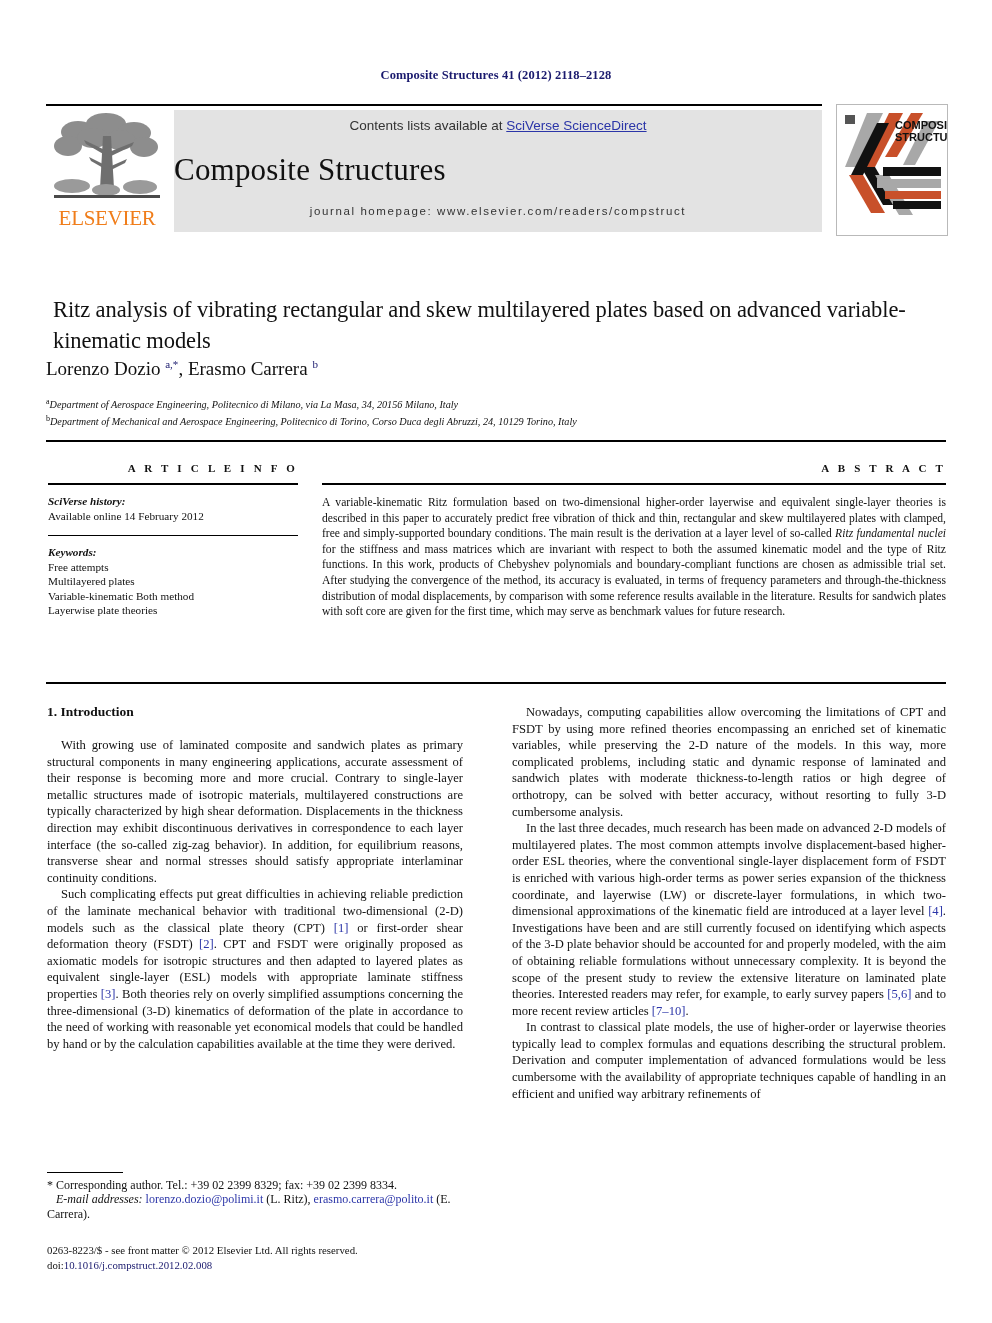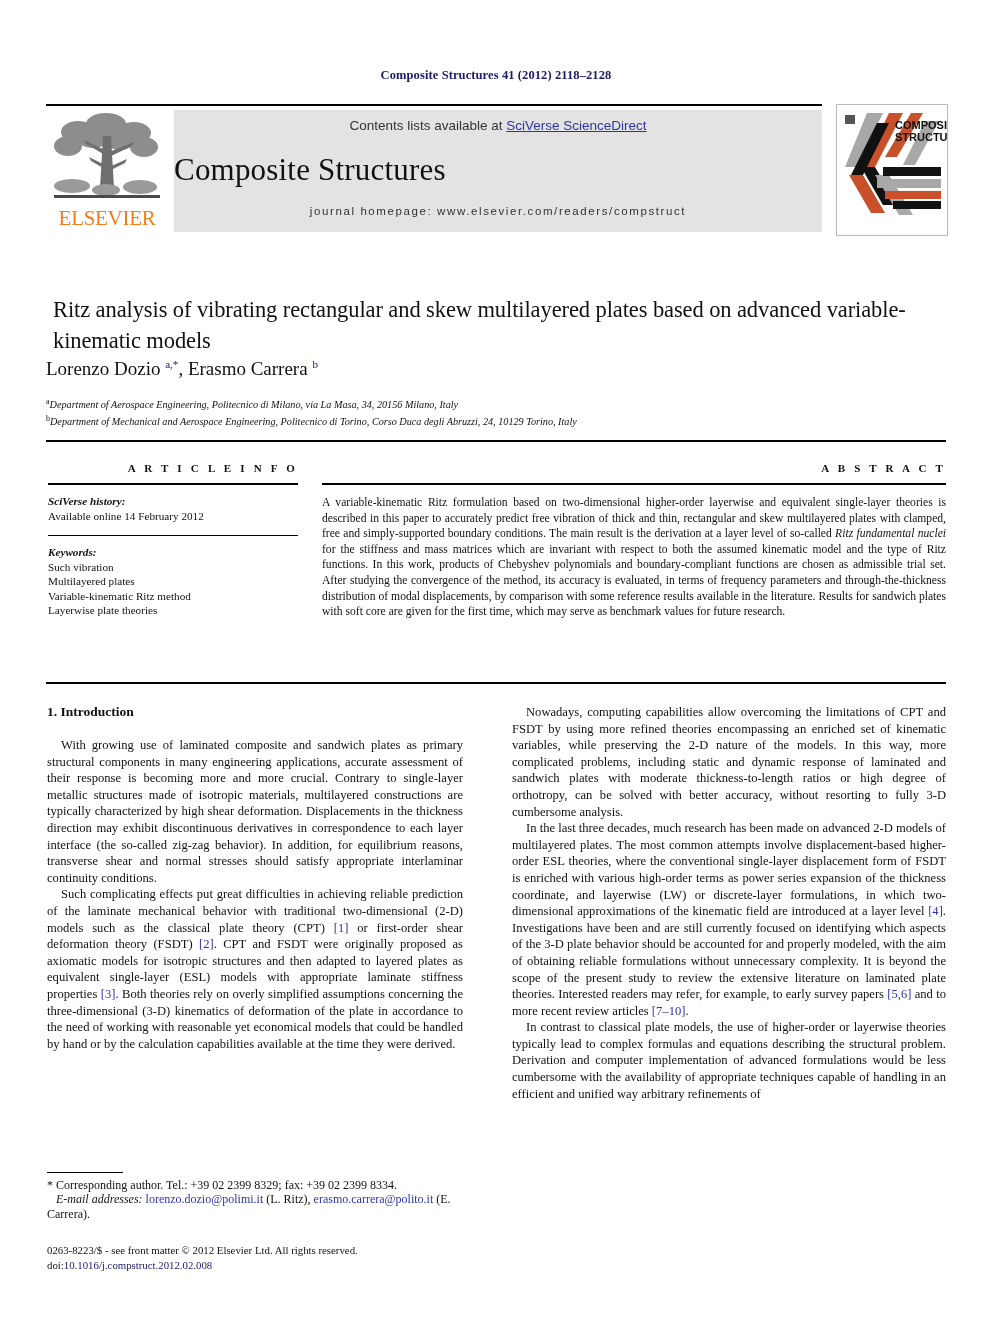"Such vibration" div { text: Such vibration -> Free attempts }
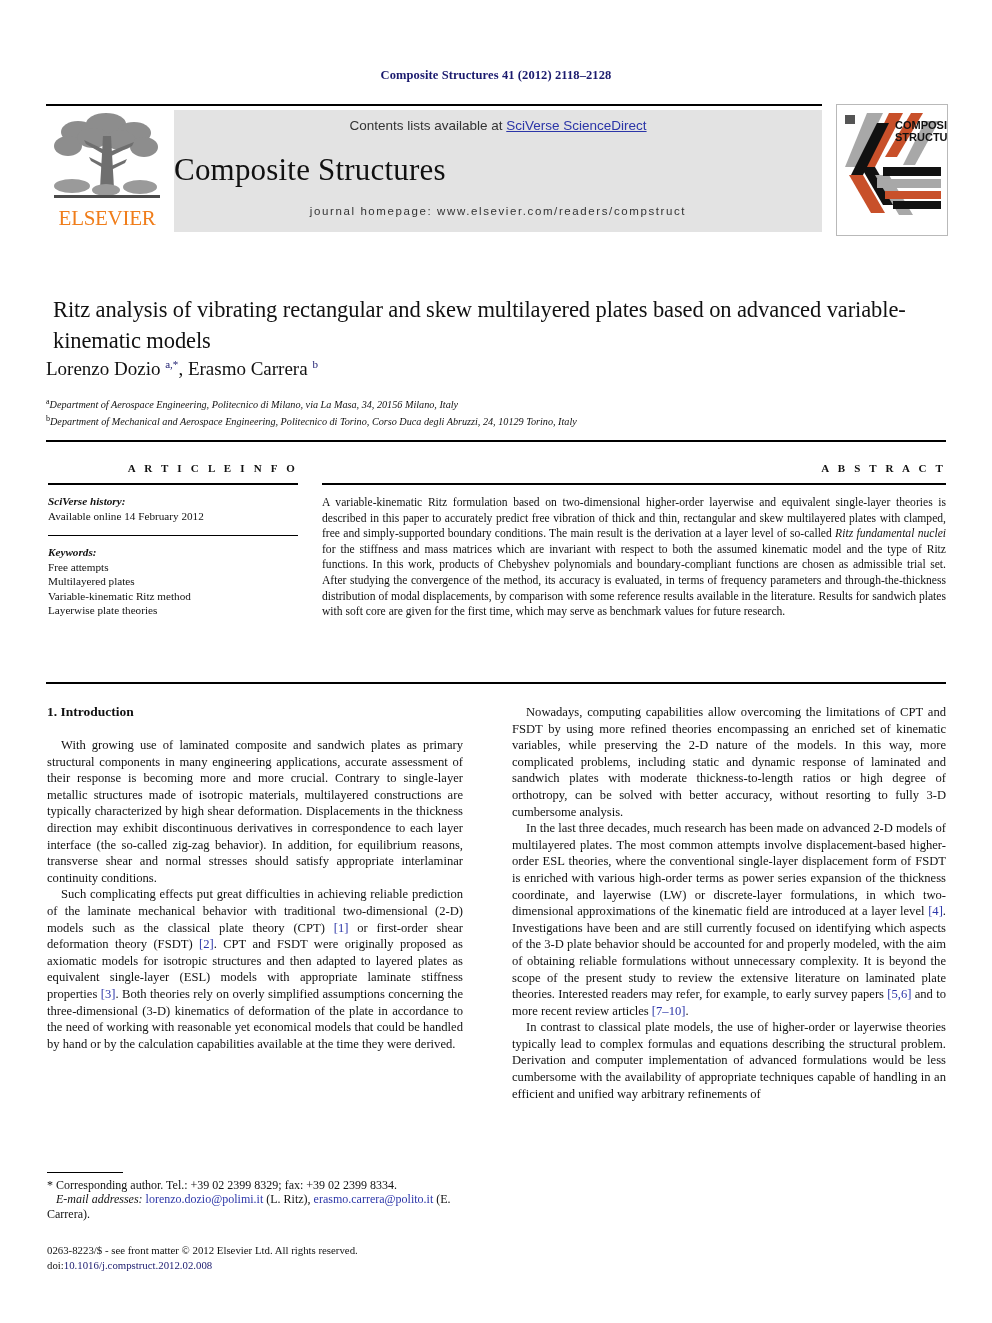"Variable-kinematic Ritz method" div { text: Ritz -> Both }
